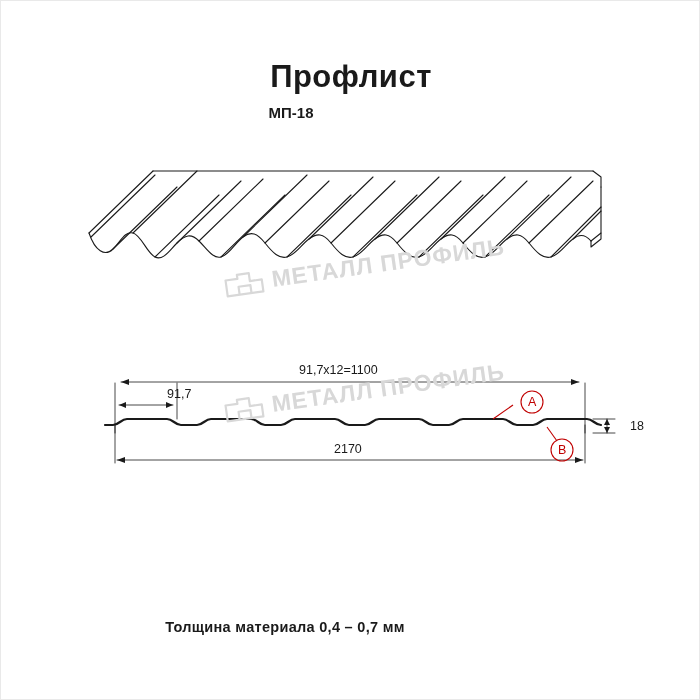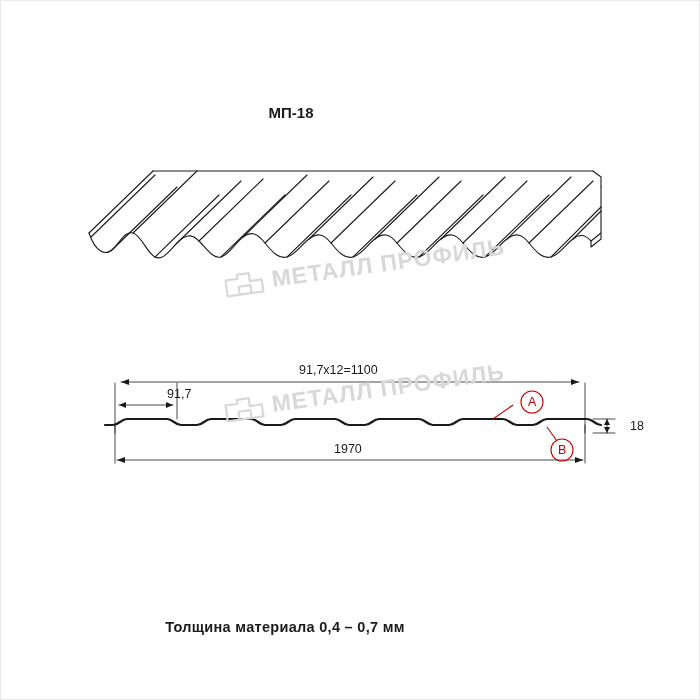"Профлист" div.title { html: none -> <div>Профлист</div> }
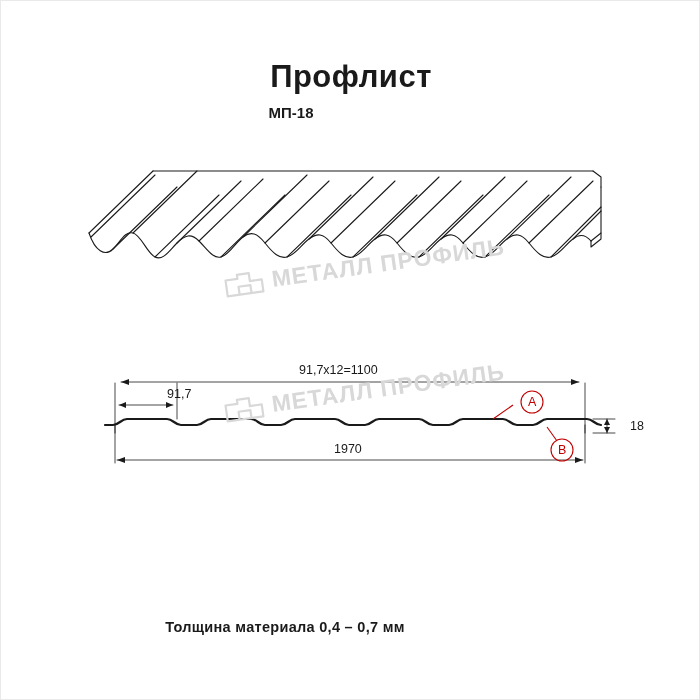"1970" div.dim-label { text: 1970 -> 2170 }
